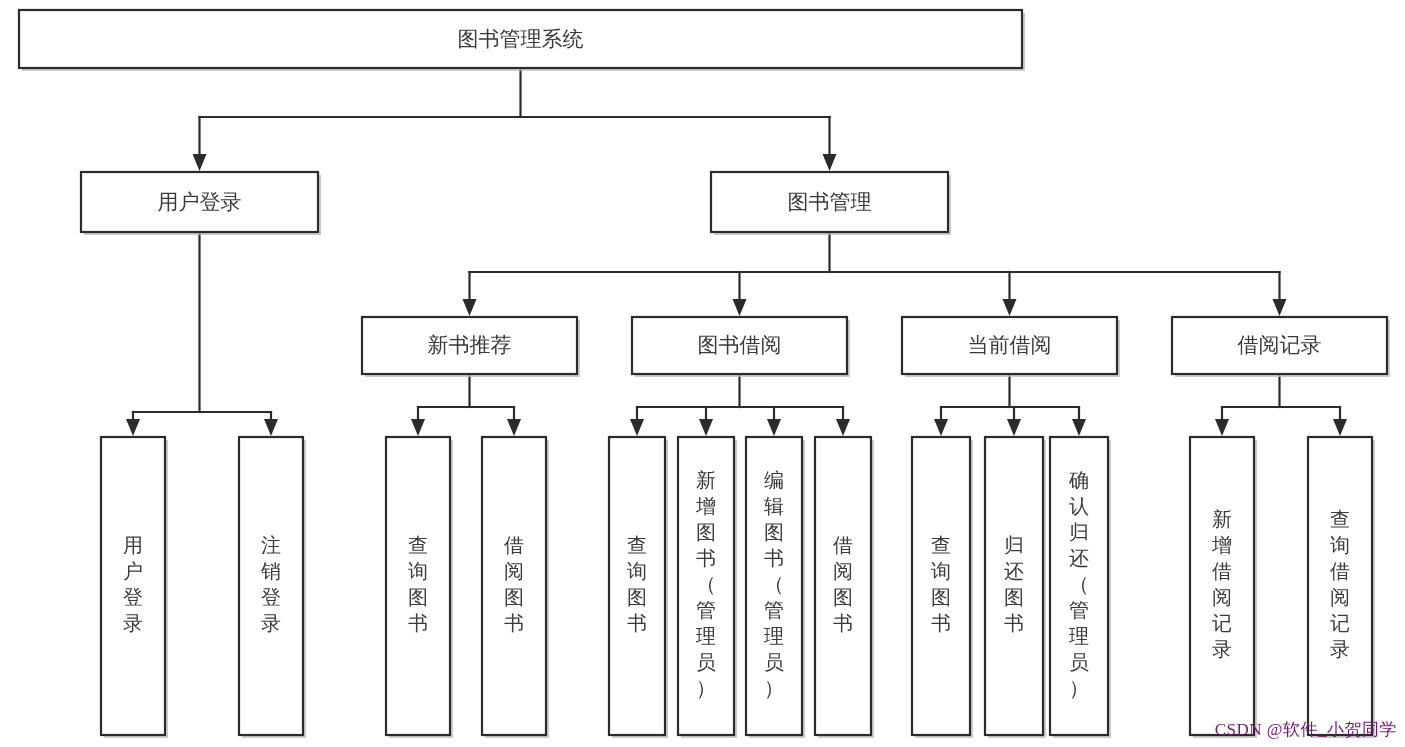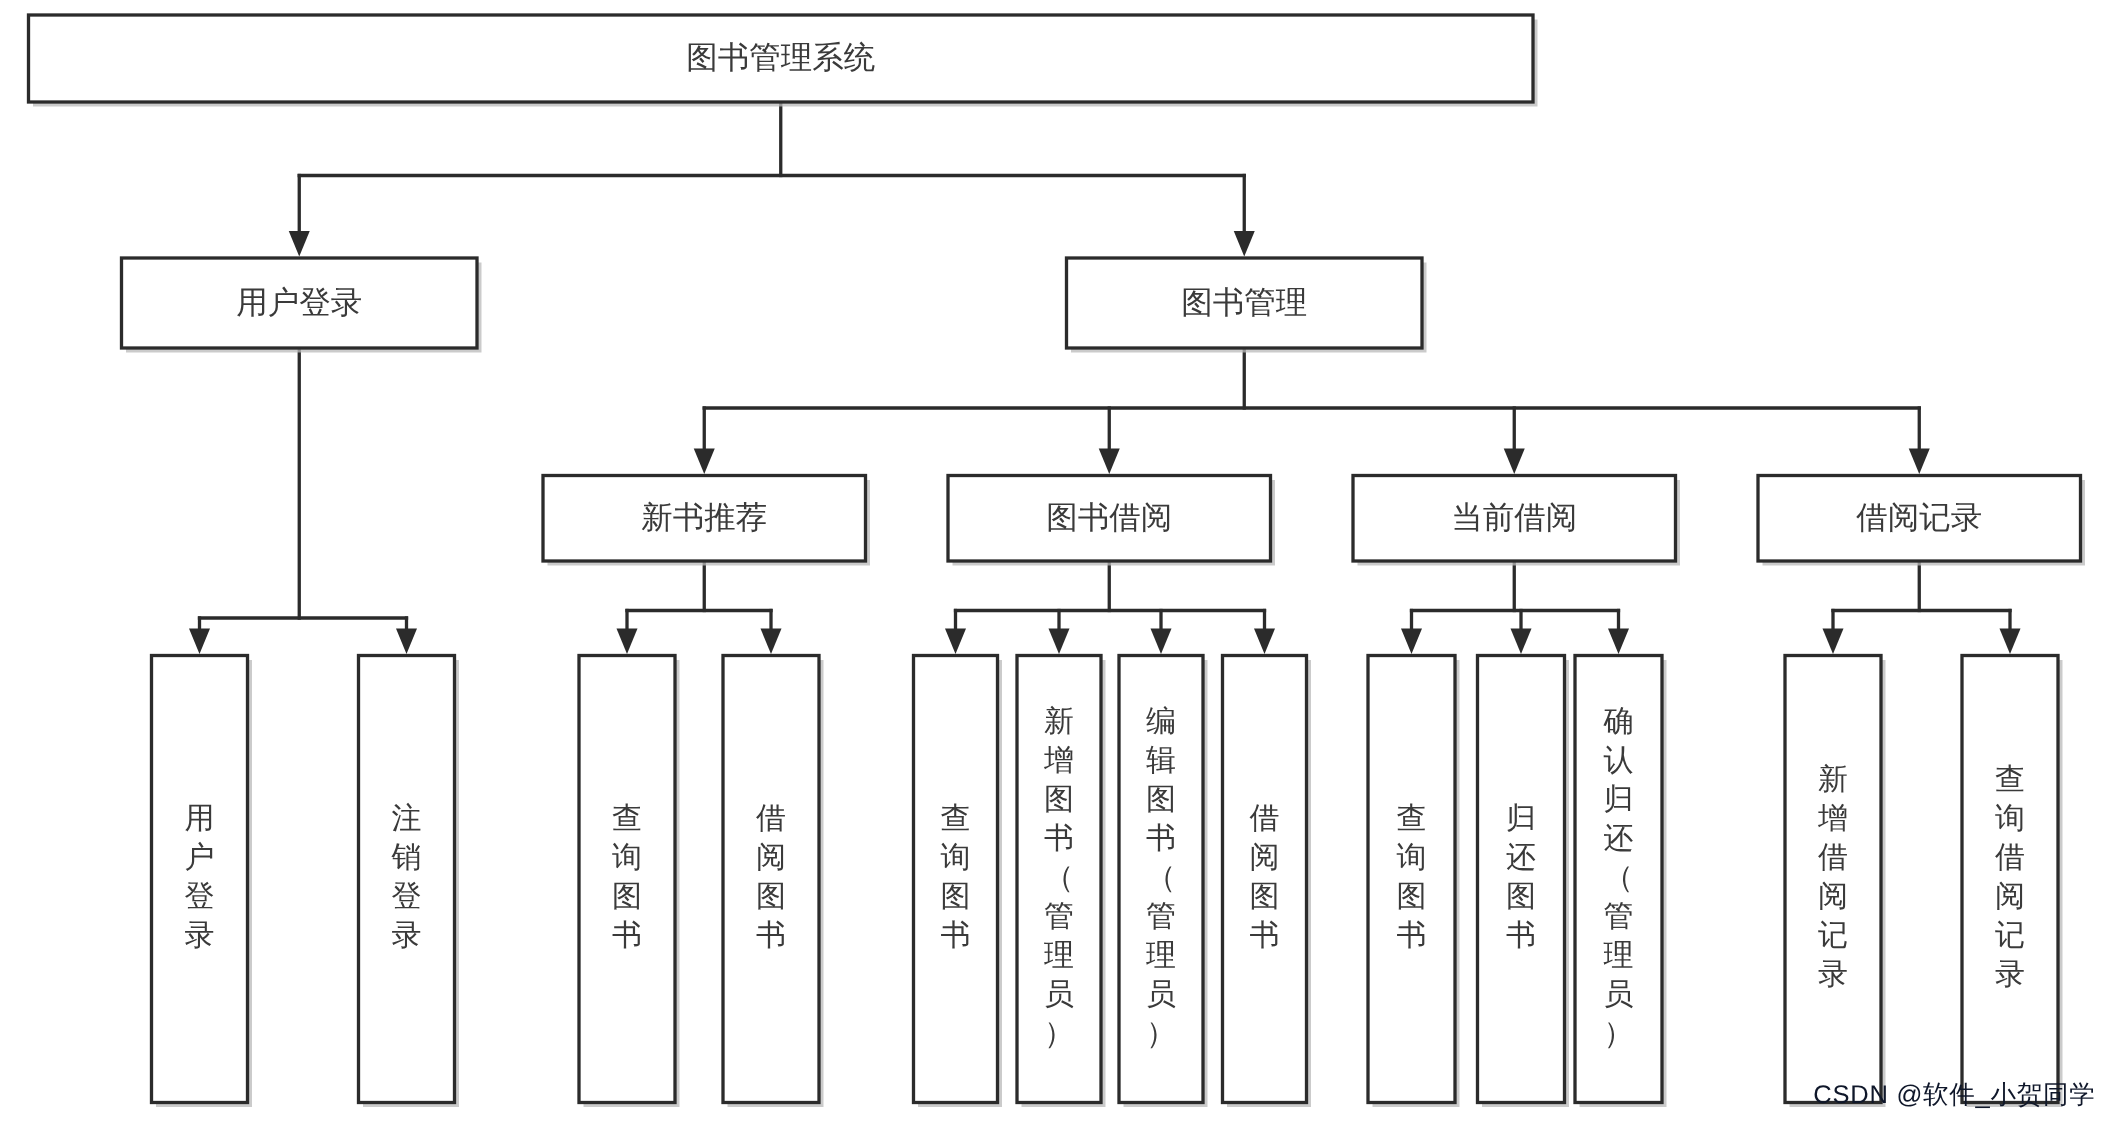"CSDN @软件_小贺同学" .watermark { color: #0f172a -> #701a75; font-family: Liberation Sans, sans-serif -> Liberation Serif, serif }
